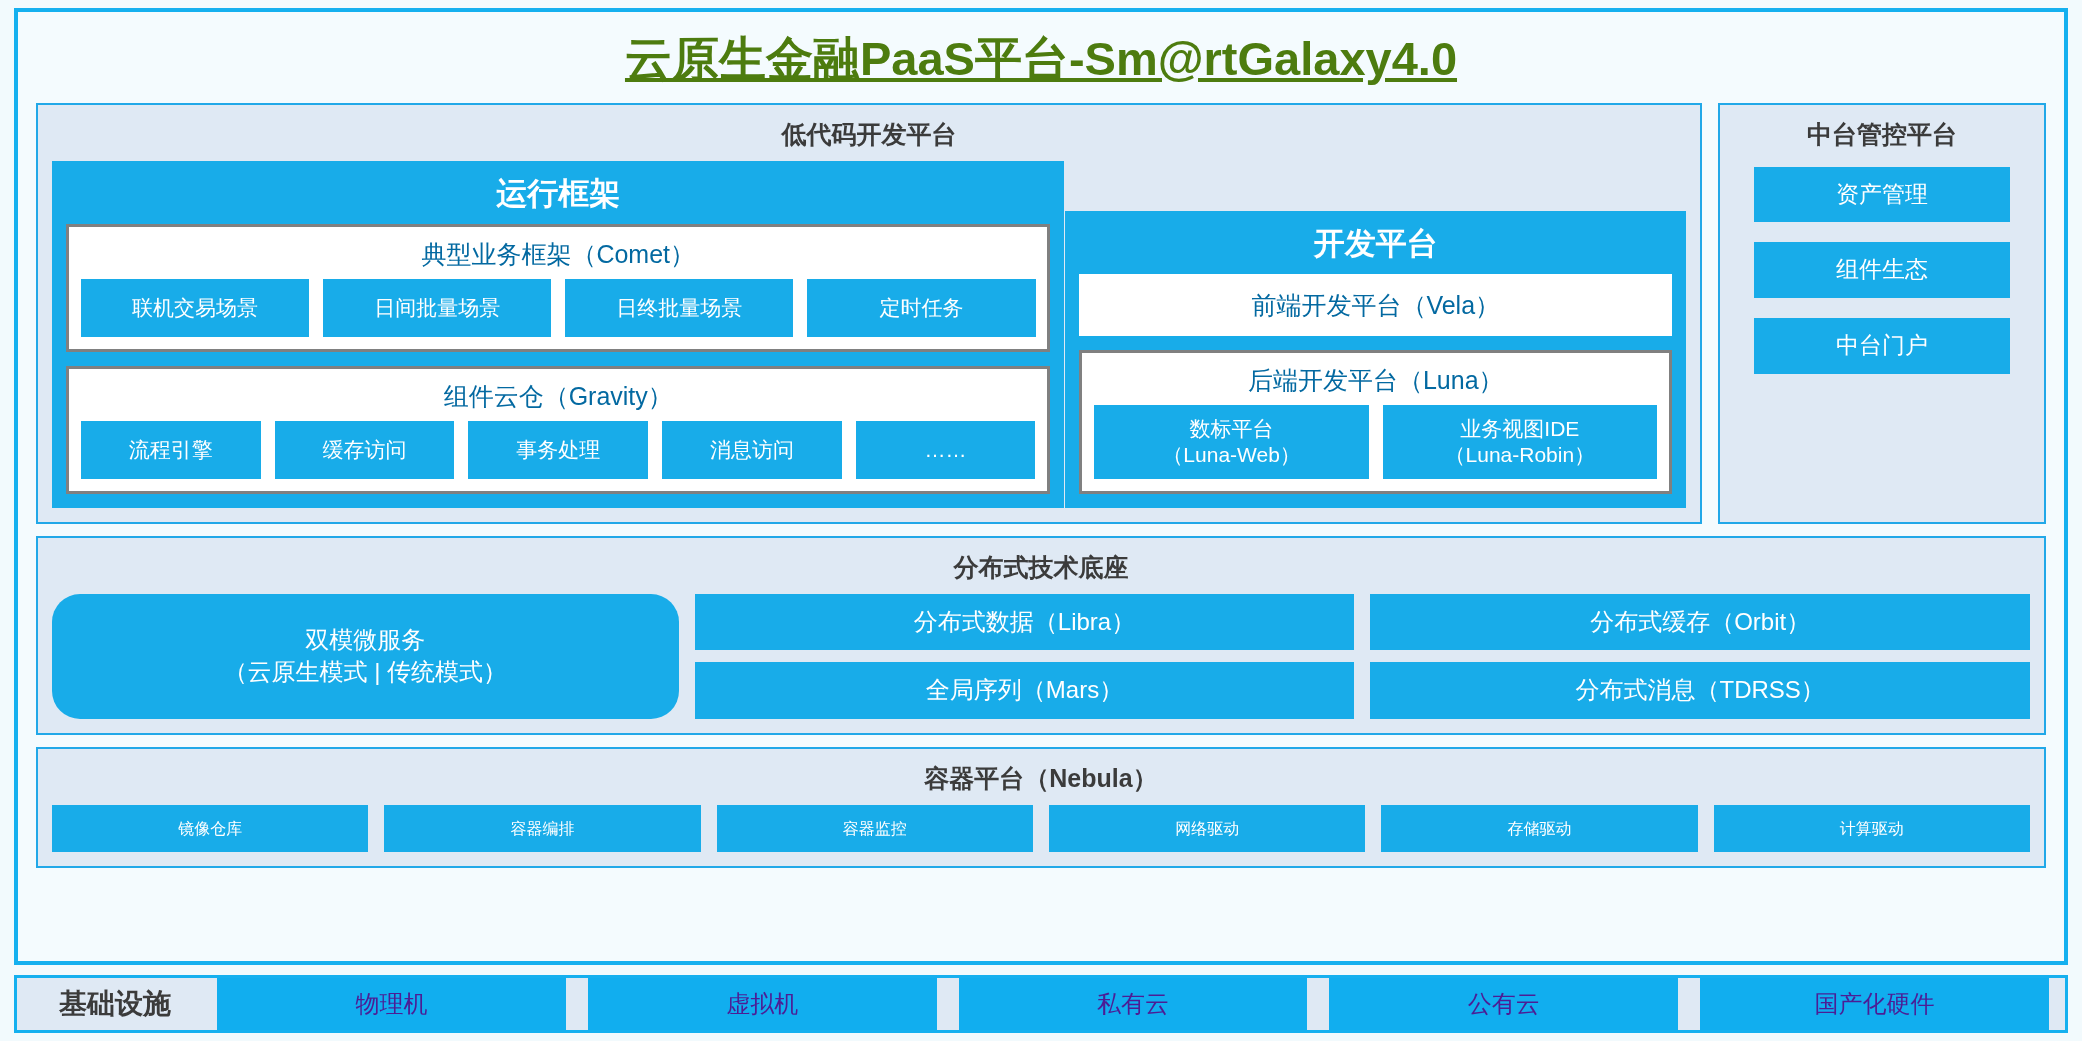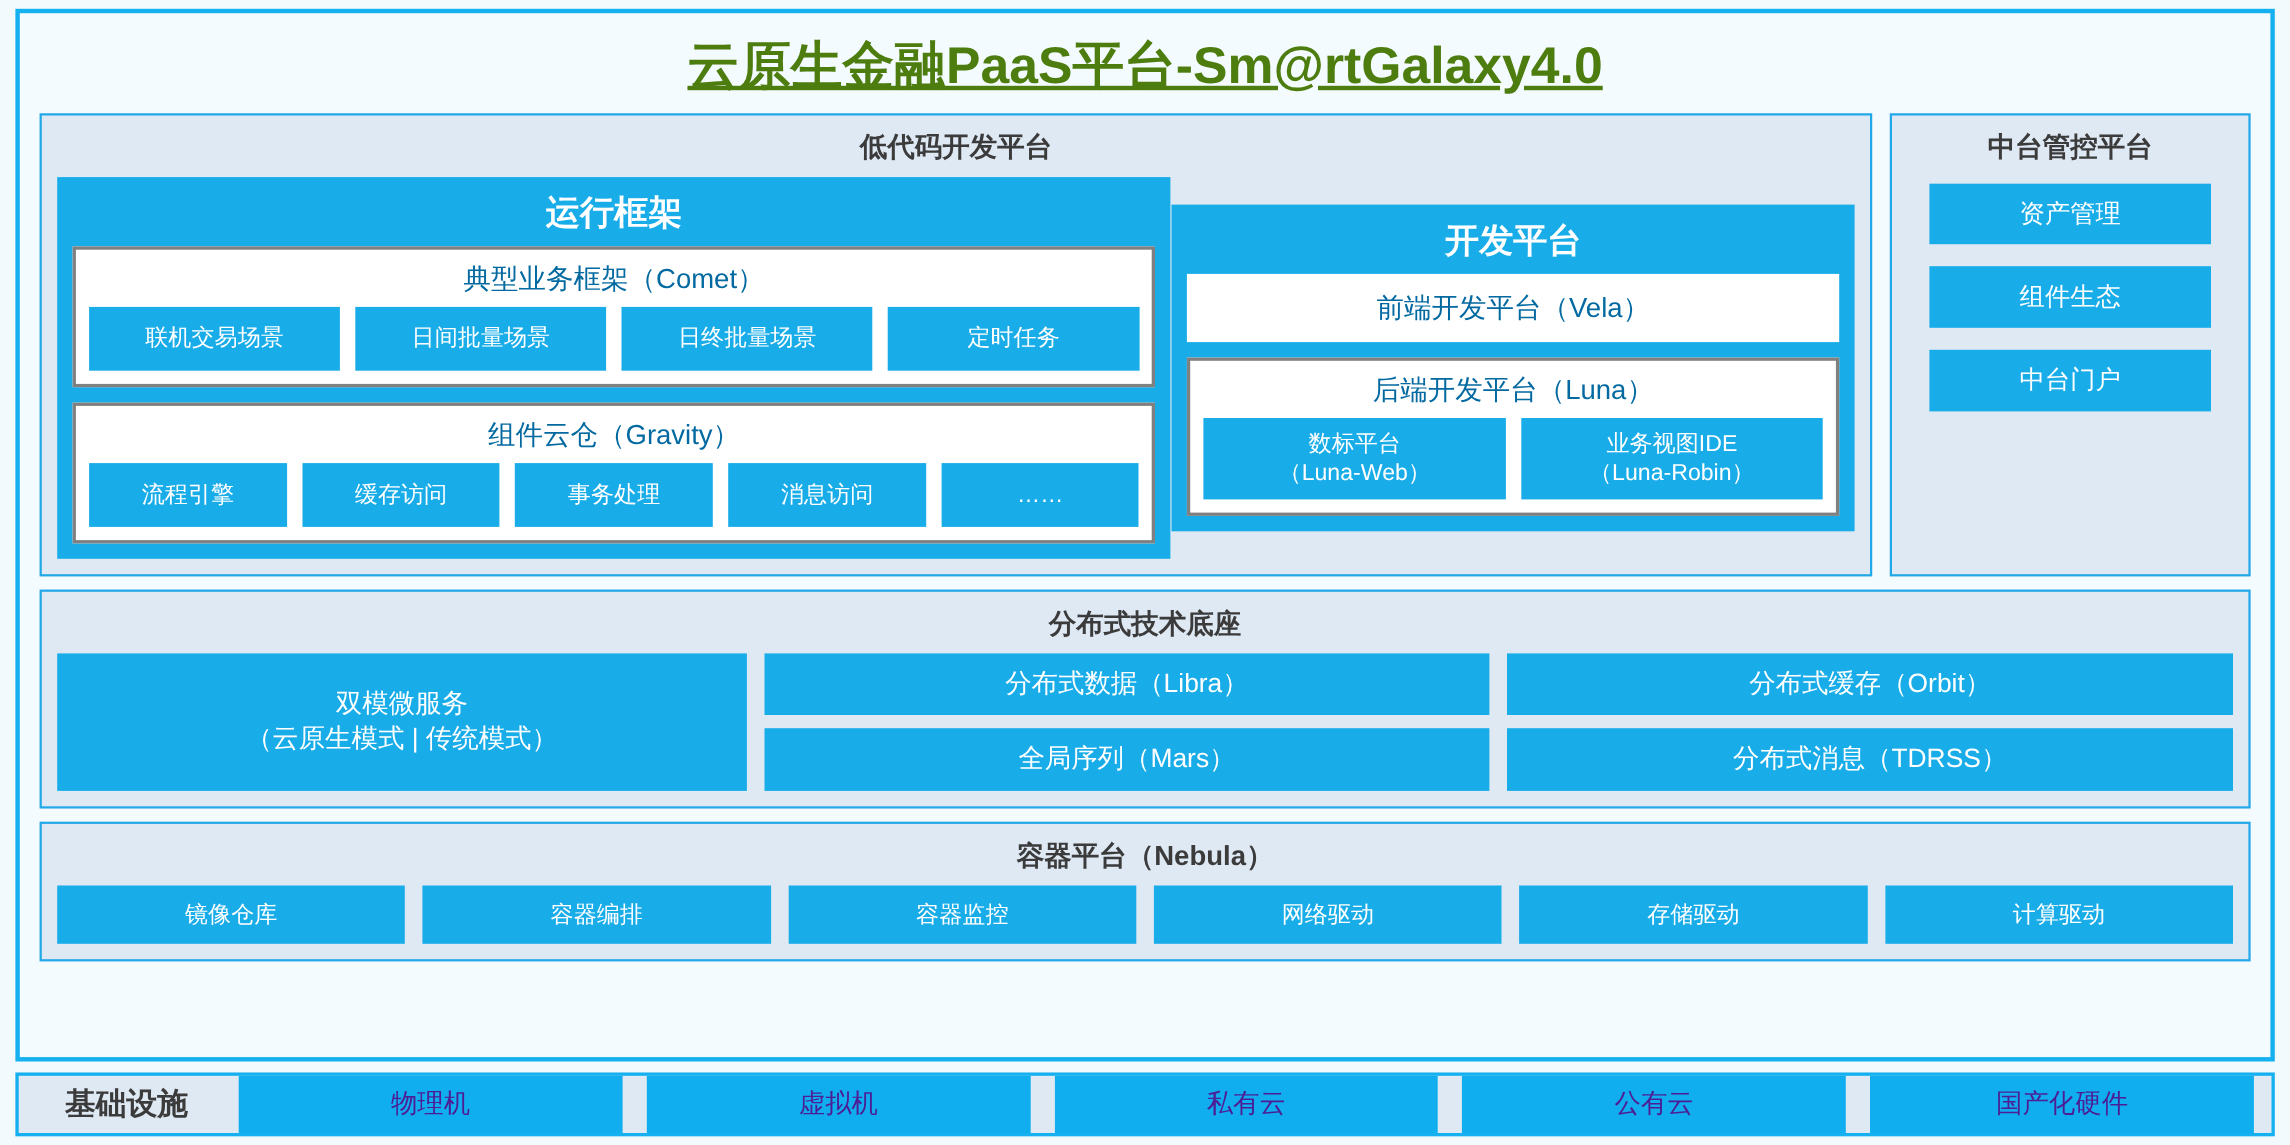"运行框架" .lowcode-body { align-items: center -> flex-end }
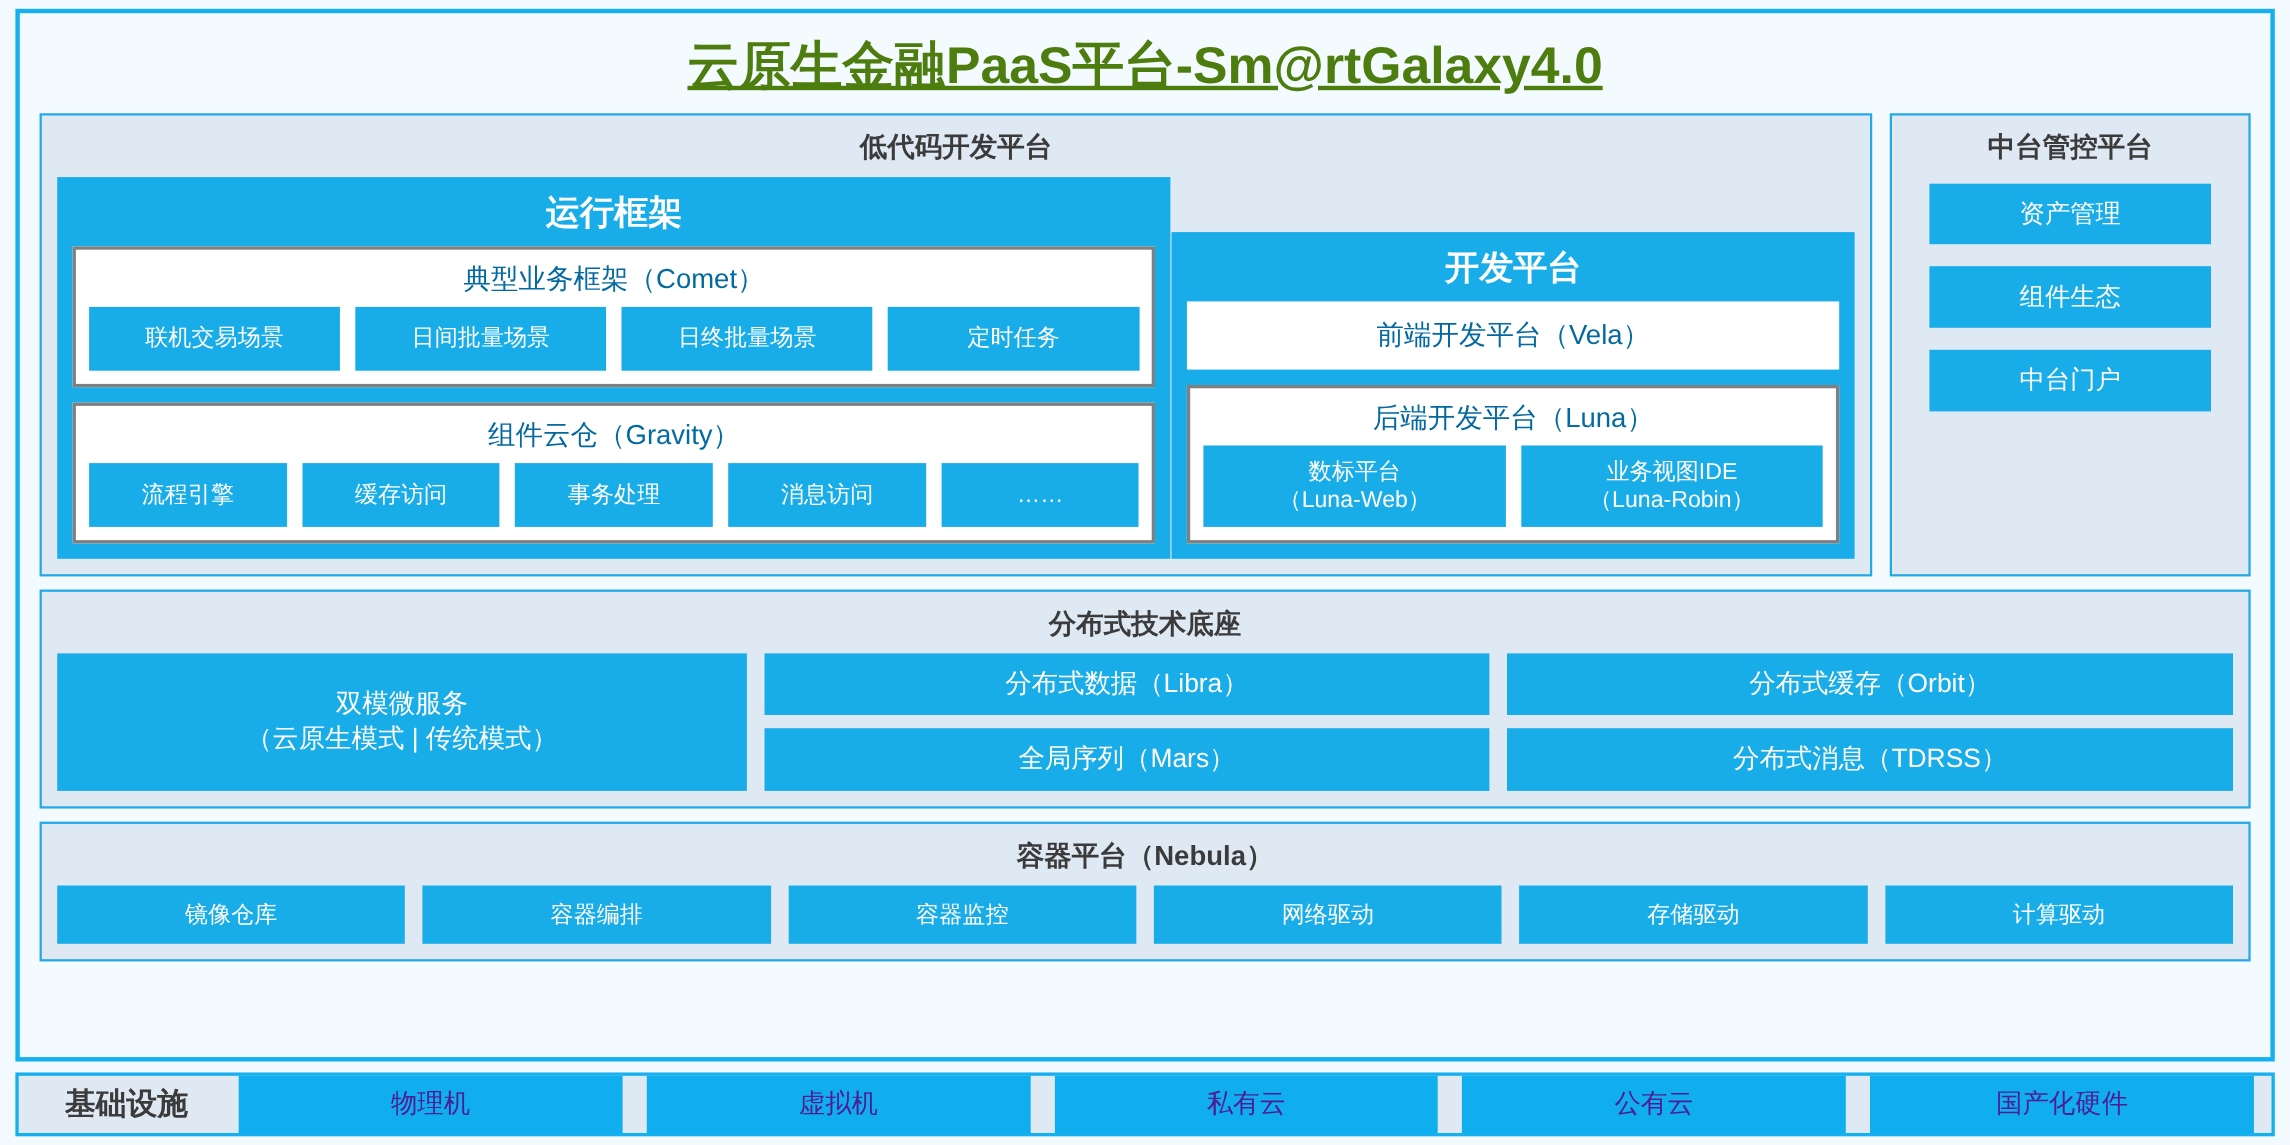"双模微服务" .dist-chip.block { border-radius: none -> 28px }
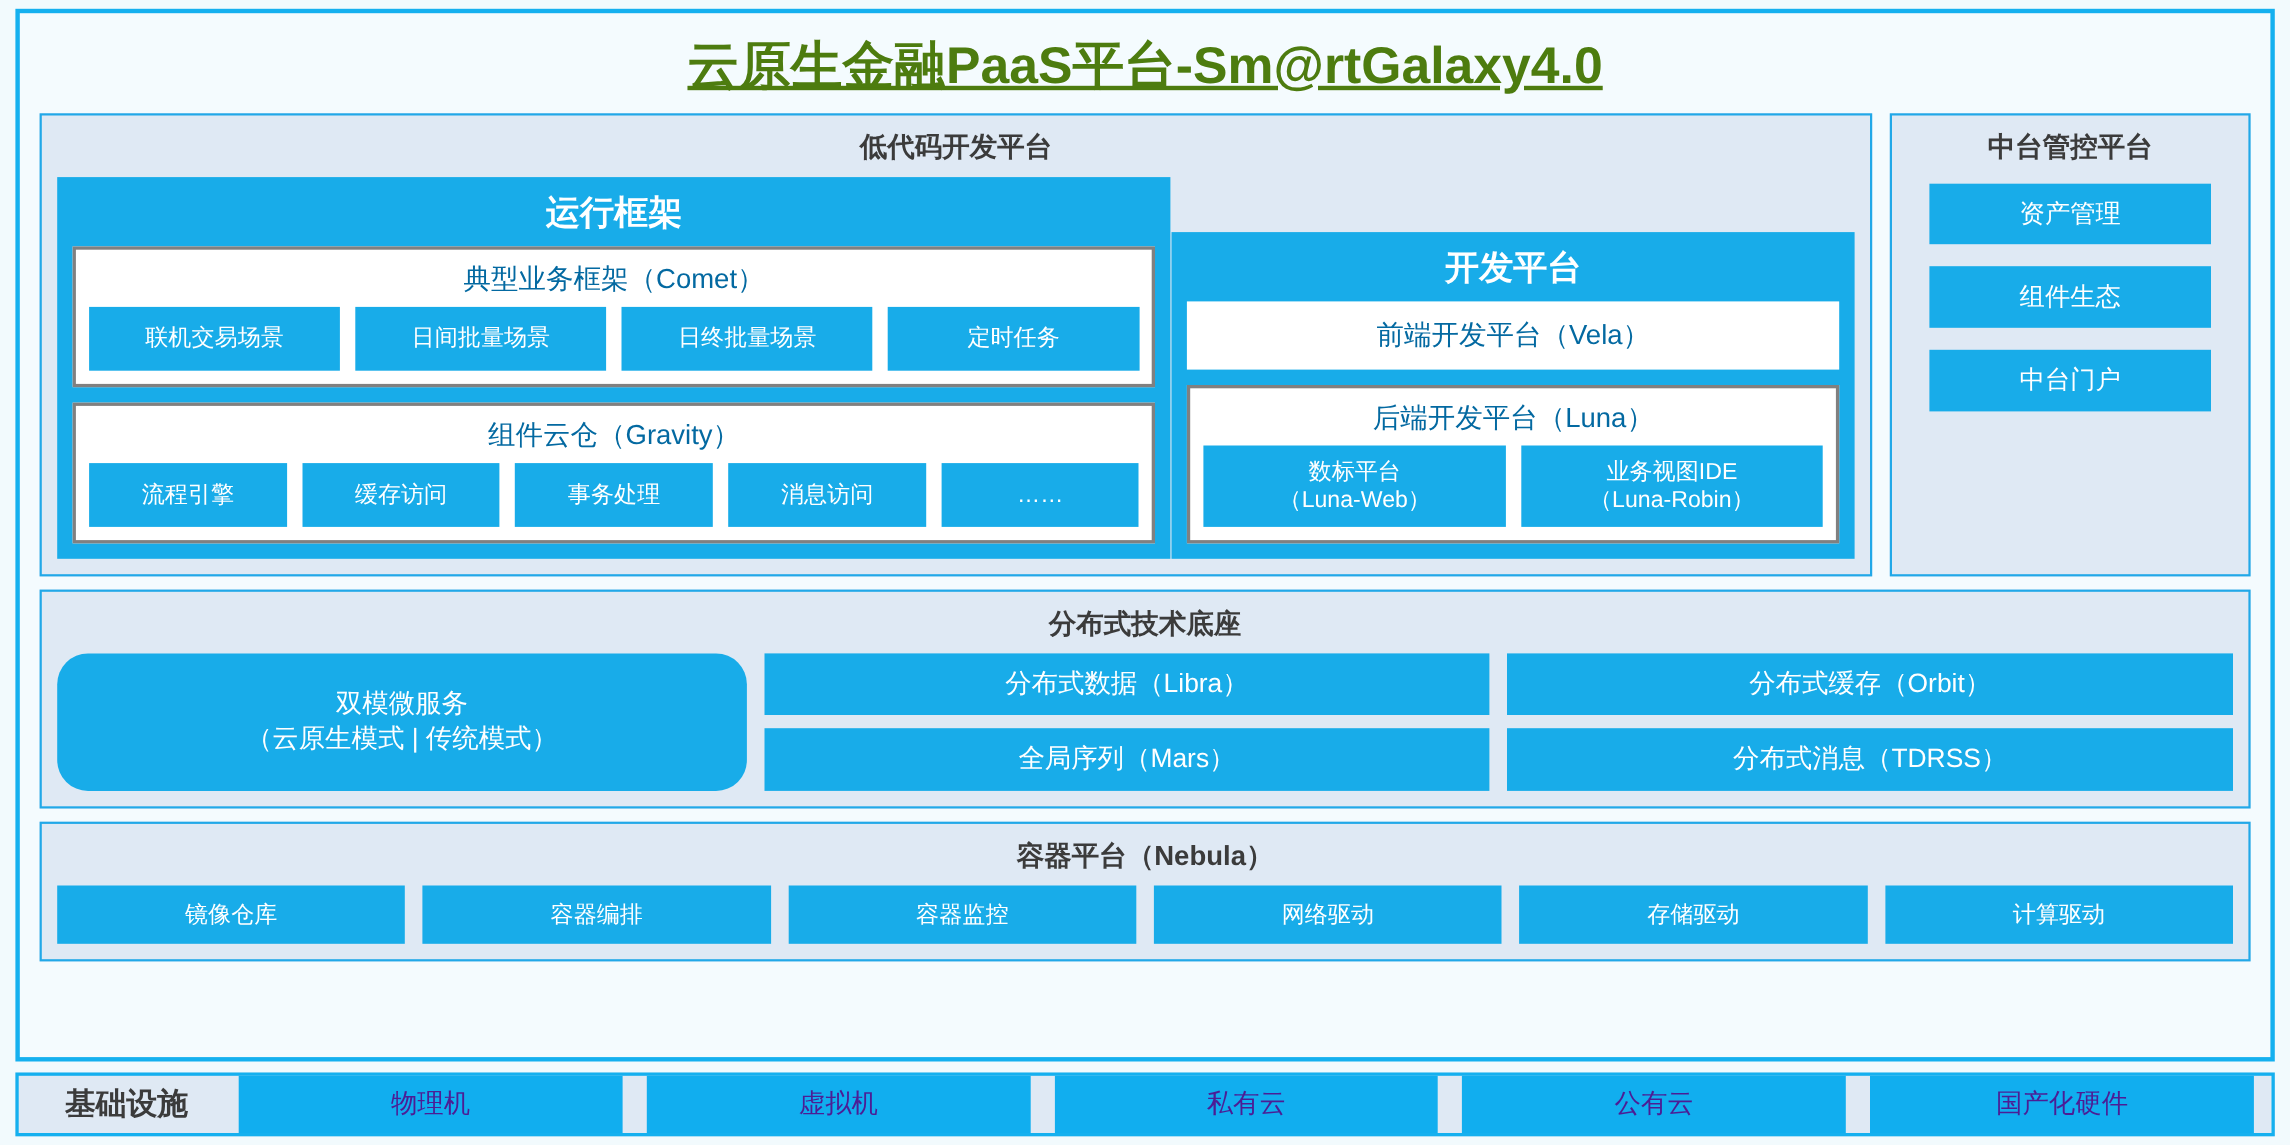"镜像仓库" .container-chip { font-size: 21px -> 16px }
